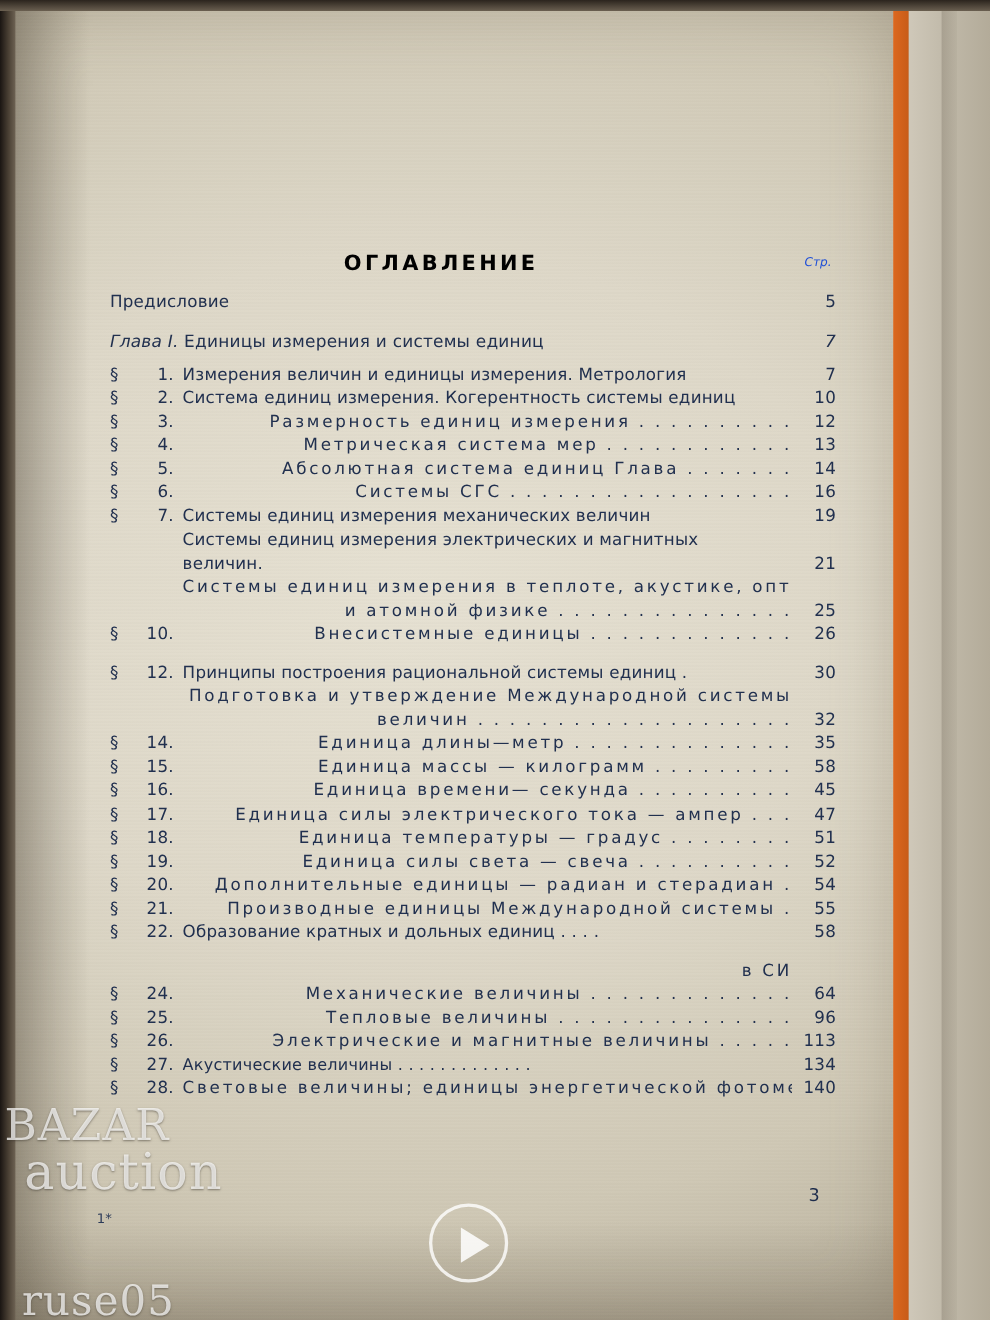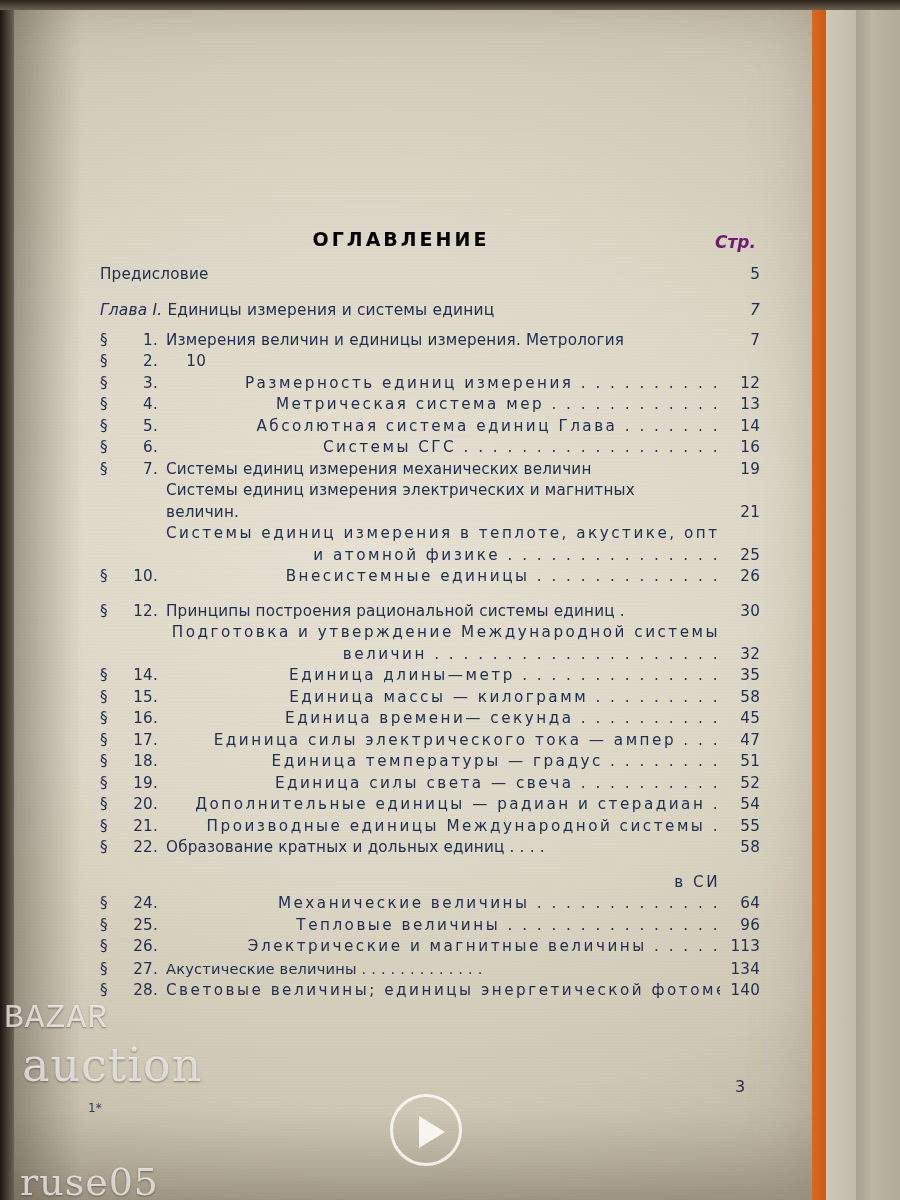"Стр." .page-col-head { color: #701a75 -> #1d4ed8; font-size: 17px -> 11px; font-weight: bold -> none }
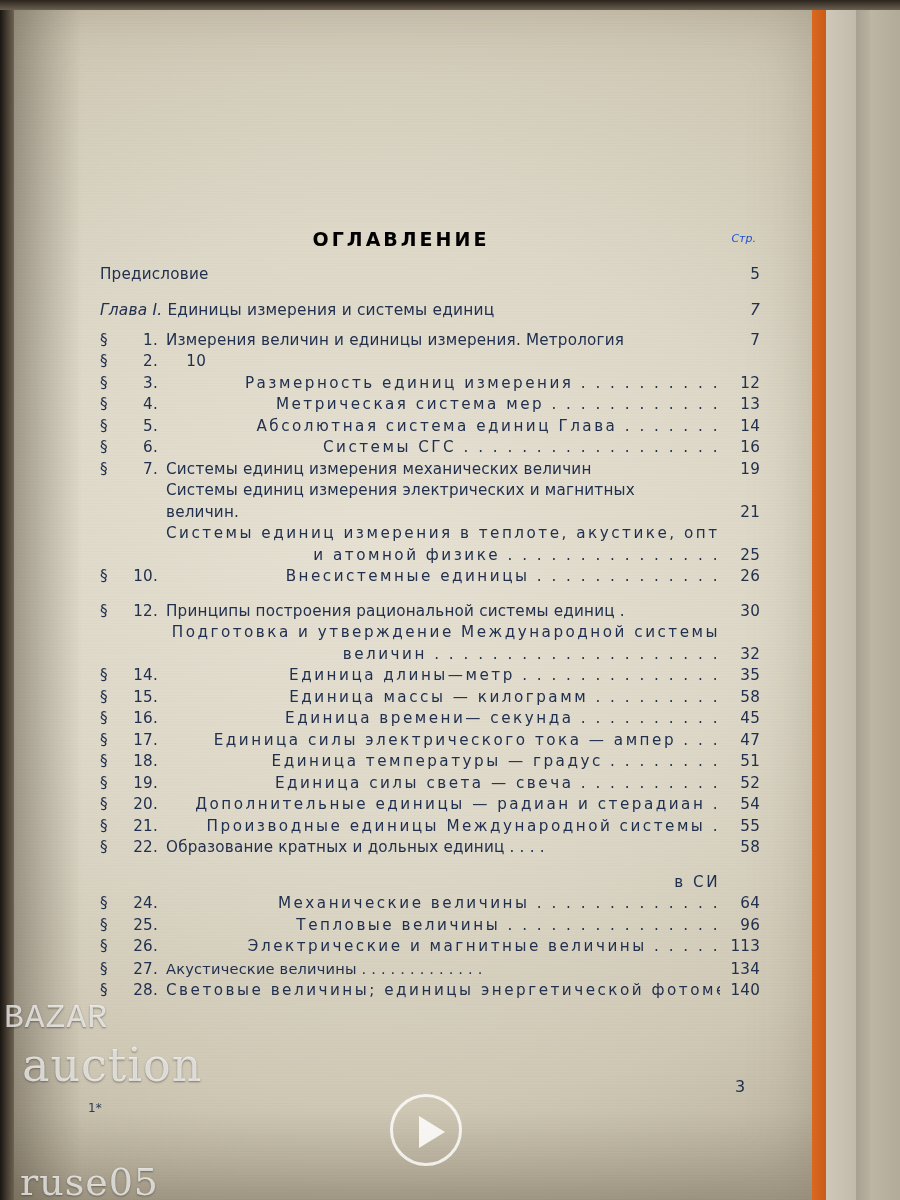"Система единиц измерения. Когерентность" span.txt { html: none -> <span>Система единиц измерения. Когерентность системы единиц</span> }
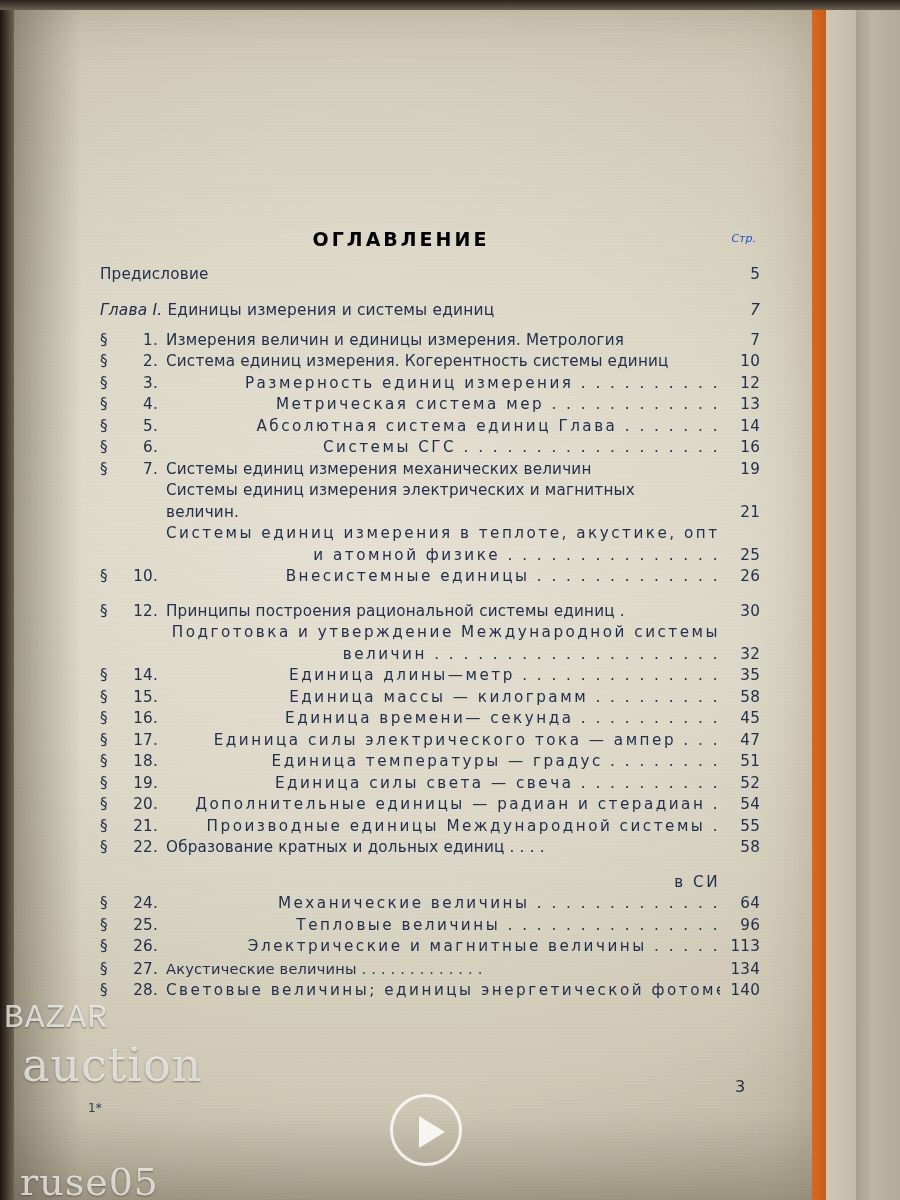"BAZAR" .wm-1 { font-family: Liberation Mono, monospace -> none; font-size: 33px -> 40px }
